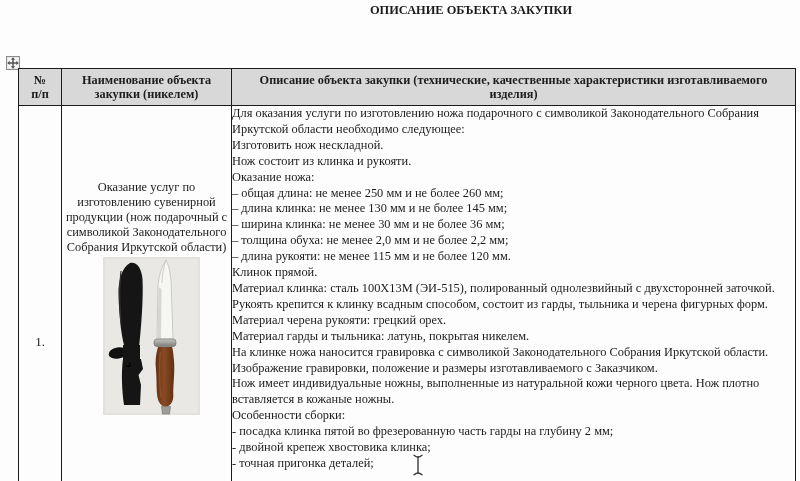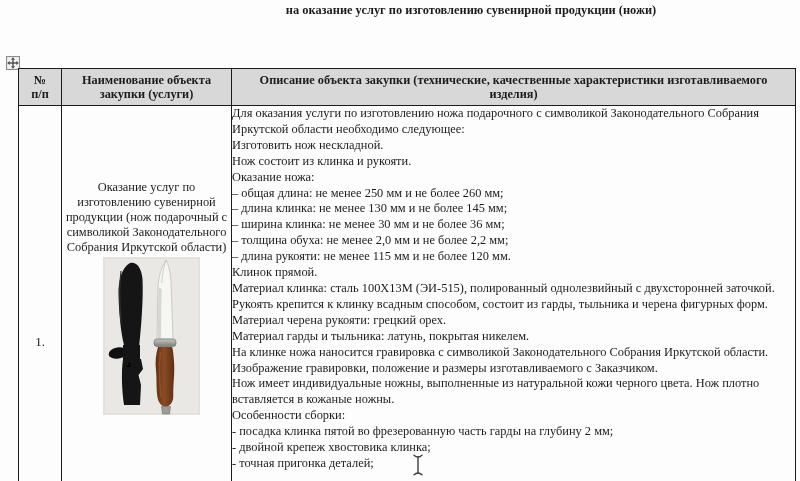"ОПИСАНИЕ ОБЪЕКТА ЗАКУПКИ" div.t1 { html: none -> <div>ОПИСАНИЕ ОБЪЕКТА ЗАКУПКИ</div> }
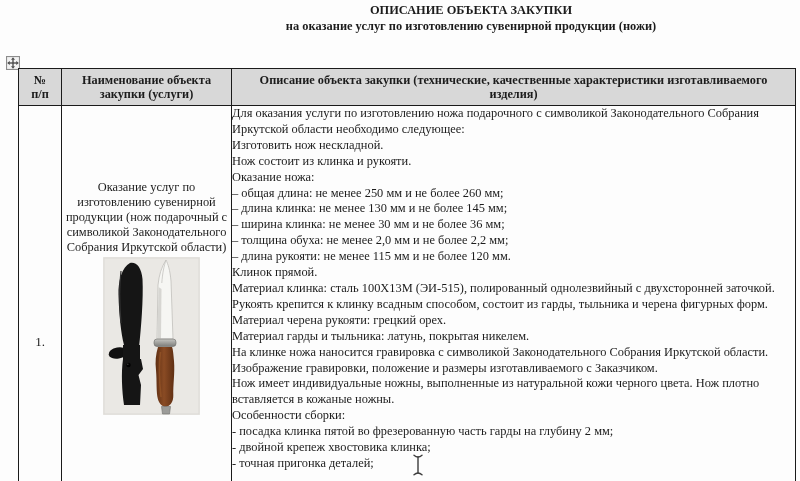"на оказание услуг по изготовлению" div.t2 { html: <div>на оказание услуг по изготовлению сувенирной продукции (ножи)</div> -> none }
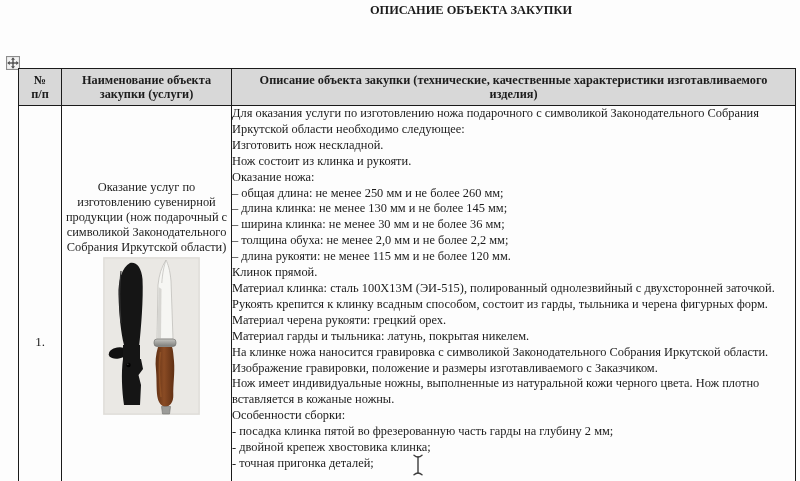"Наименование объекта" th { text: услуги -> никелем }
